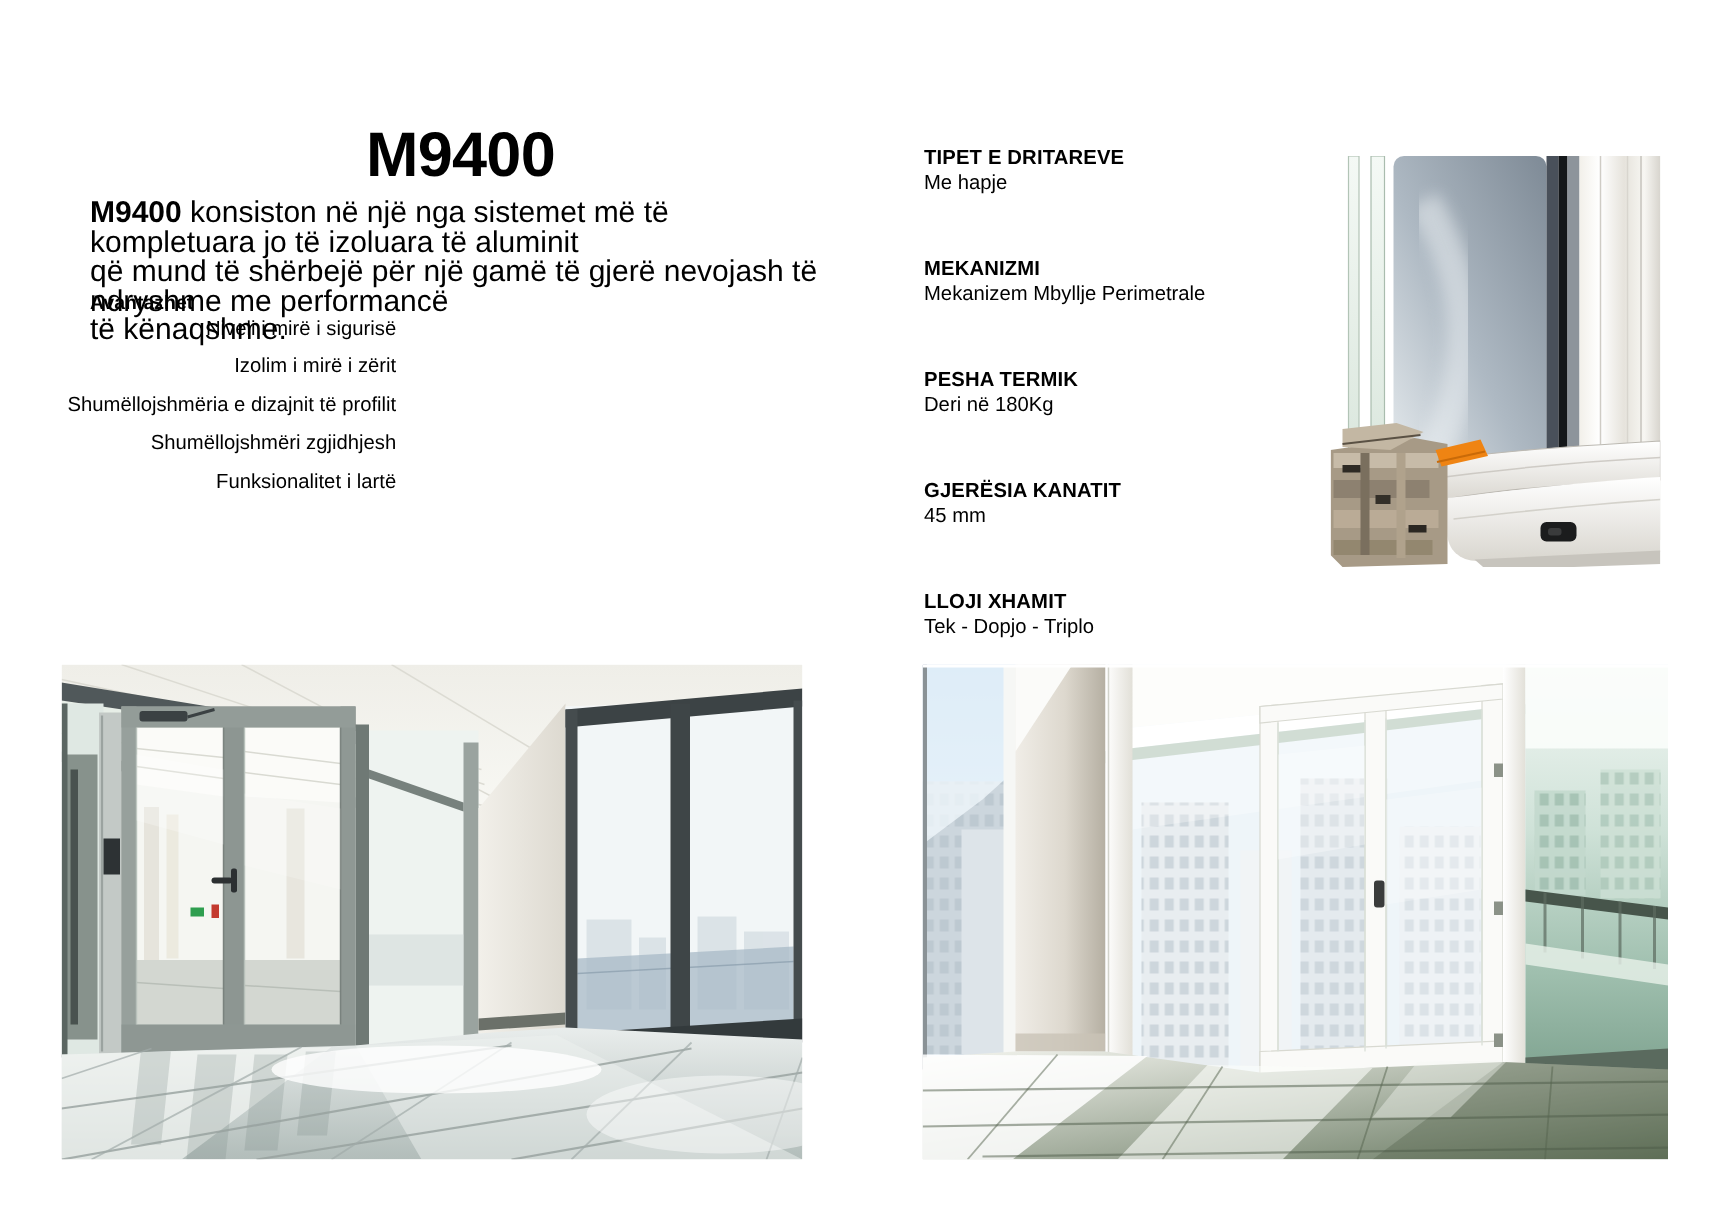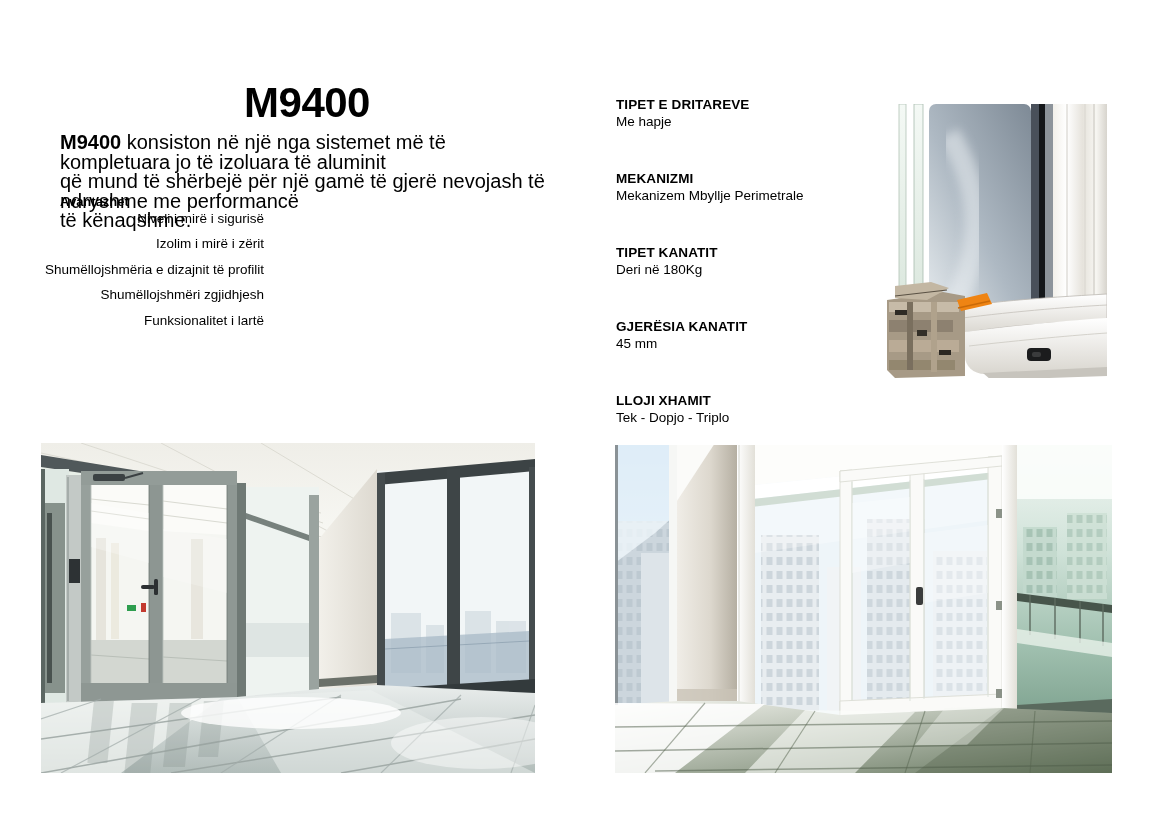"TIPET KANATIT" div.spec-label { text: TIPET KANATIT -> PESHA TERMIK }
